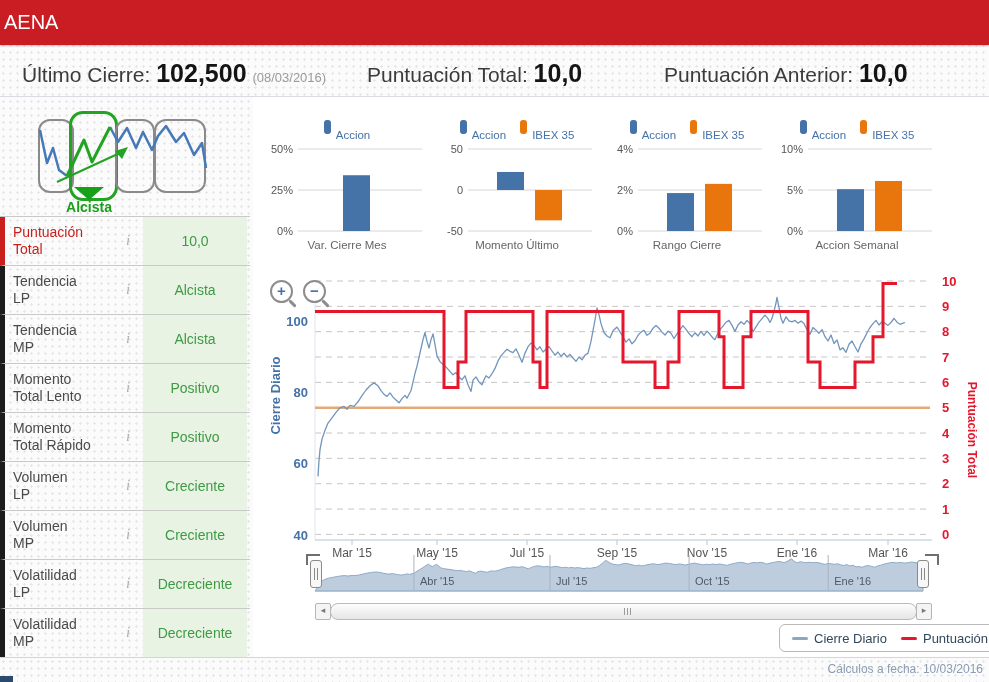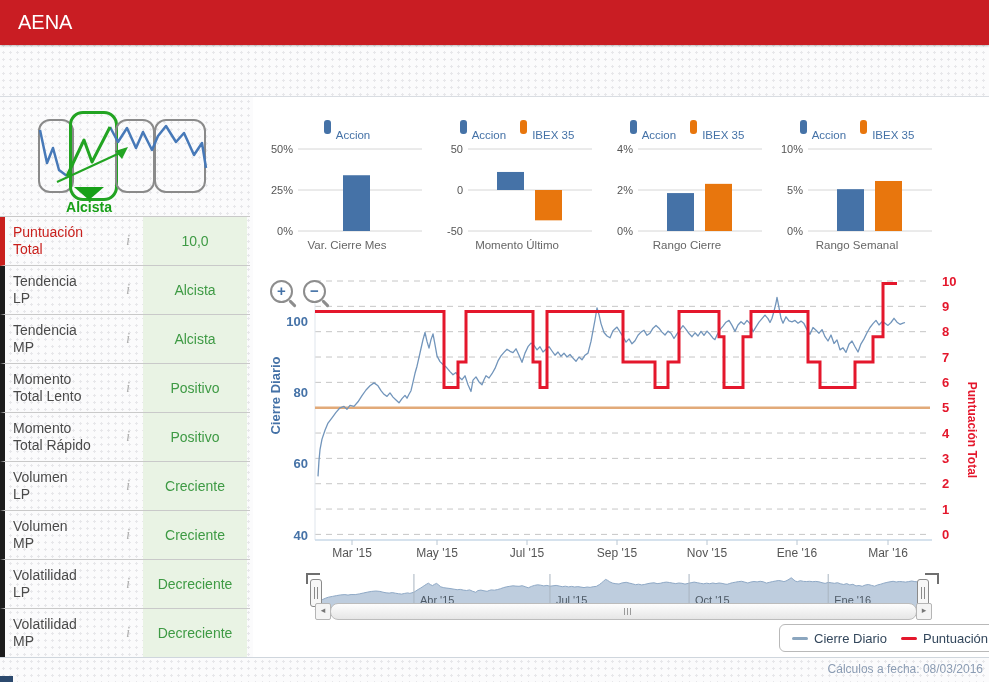"AENA" .topbar .apptitle { left: 18px -> 4px }
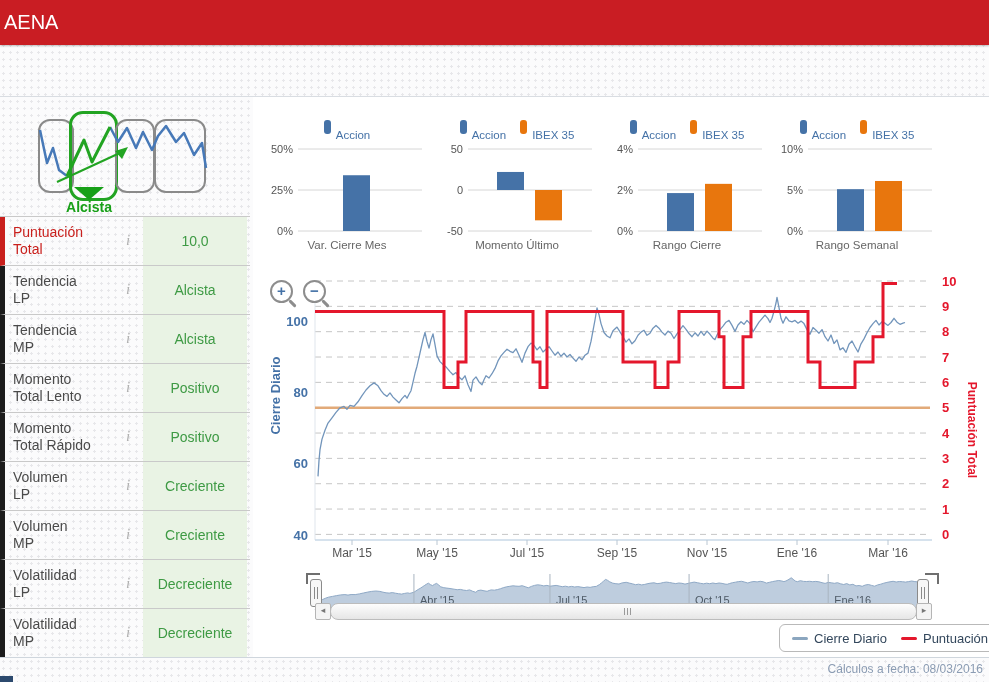"Último Cierre: 102,500 (08/03/2016)" div.stats { html: none -> <div> <div> <span>Último Cierre:</span> <b>102,500</b> <small>(08/03/2016)</small> </div> <div> <span>Puntuación Total:</span> <b>10,0</b> </div> <div> <span>Puntuación Anterior:</span> <b>10,0</b> </div> </div> }
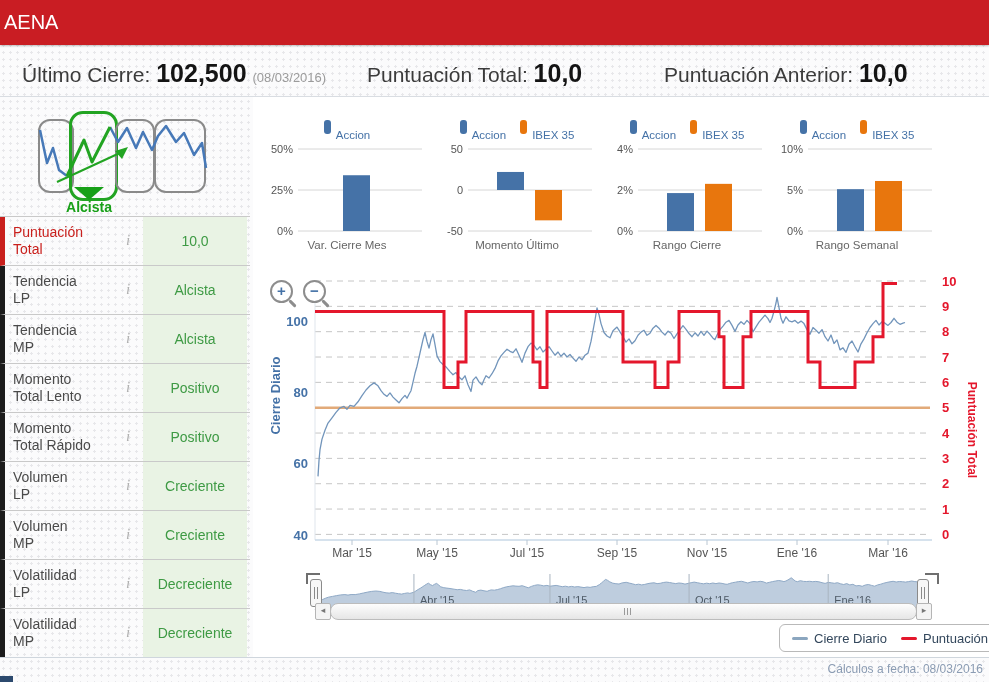"Rango Semanal" div.mtitle { text: Rango -> Accion }
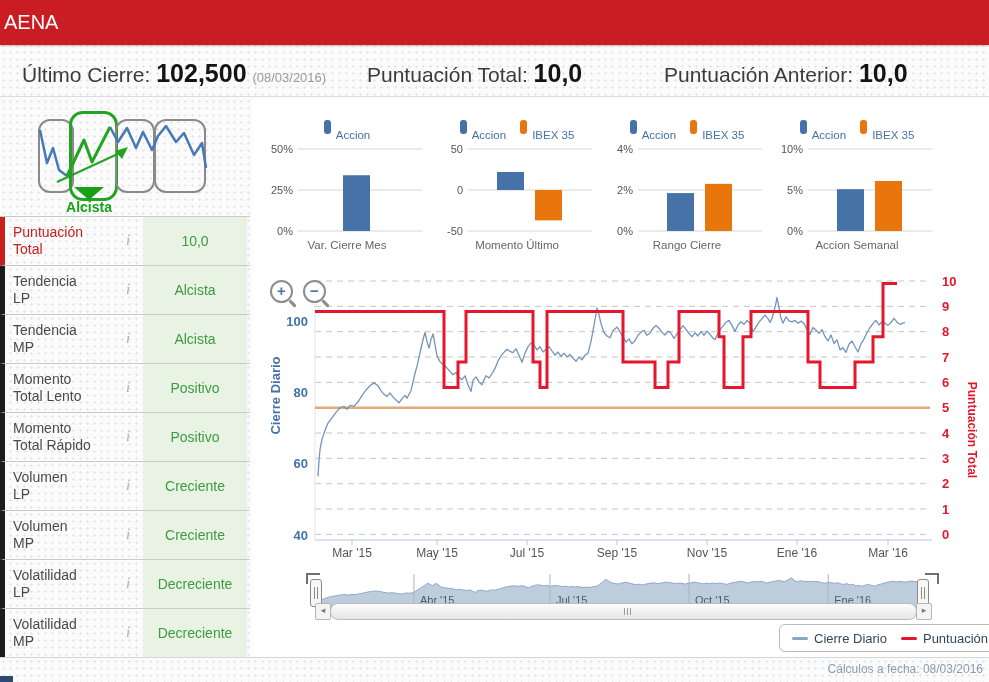"Abr '15" .nav { top: 572px -> 553px }
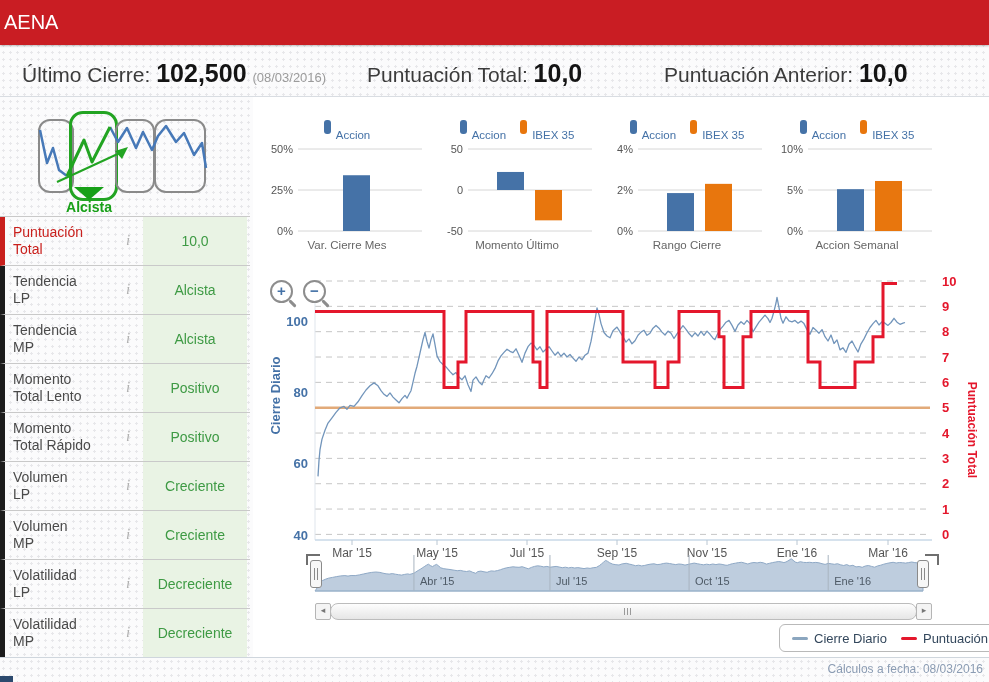"Cálculos a fecha: 08/03/2016" div.footer { text: 08/03/2016 -> 10/03/2016 }
